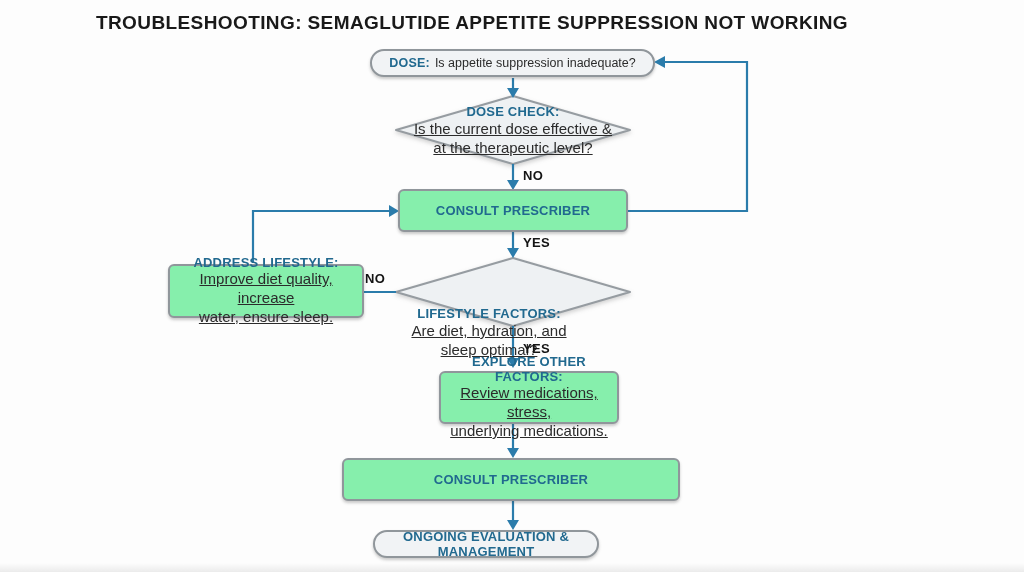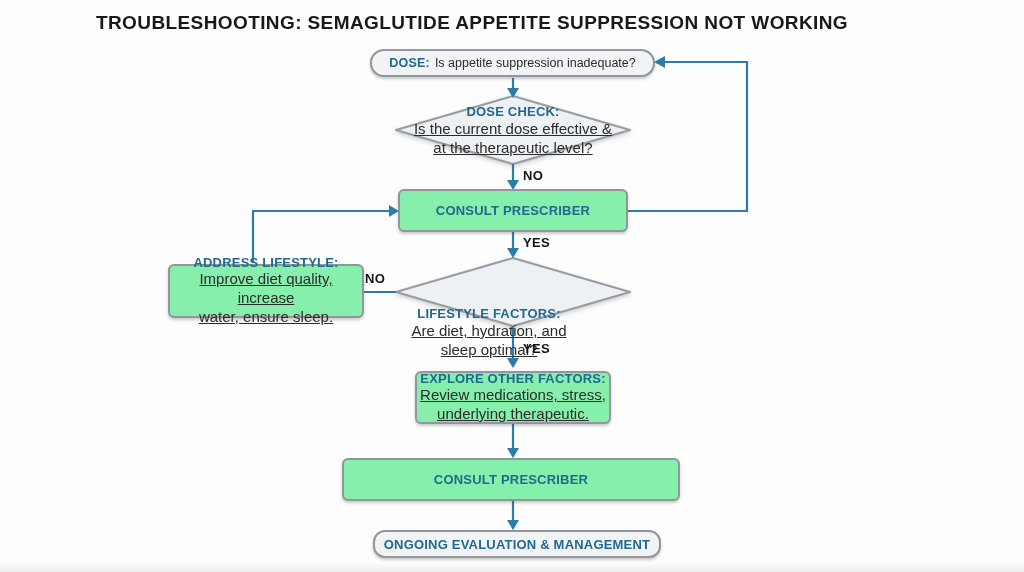"EXPLORE OTHER FACTORS:" div.node { left: 415px -> 439px; width: 196px -> 180px }
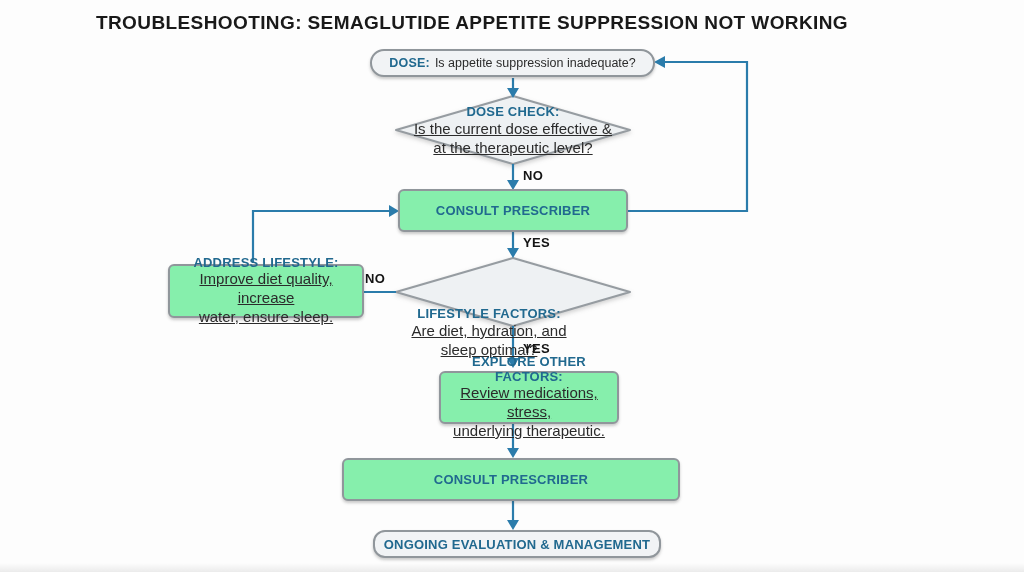"underlying therapeutic." div.body-text { text: therapeutic -> medications }
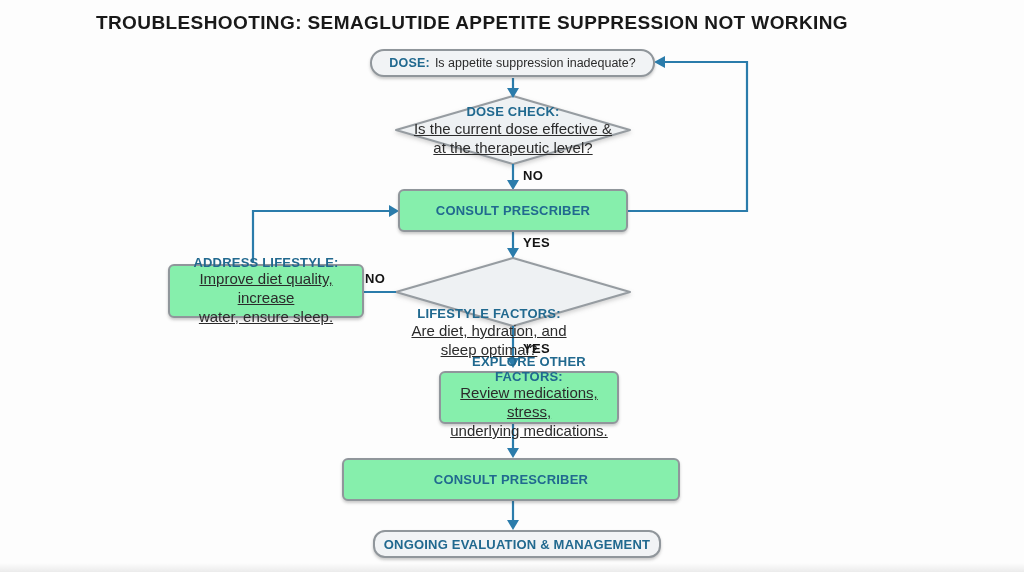"ONGOING EVALUATION & MANAGEMENT" div.node { border-radius: 12px -> none; width: 288px -> 226px }
